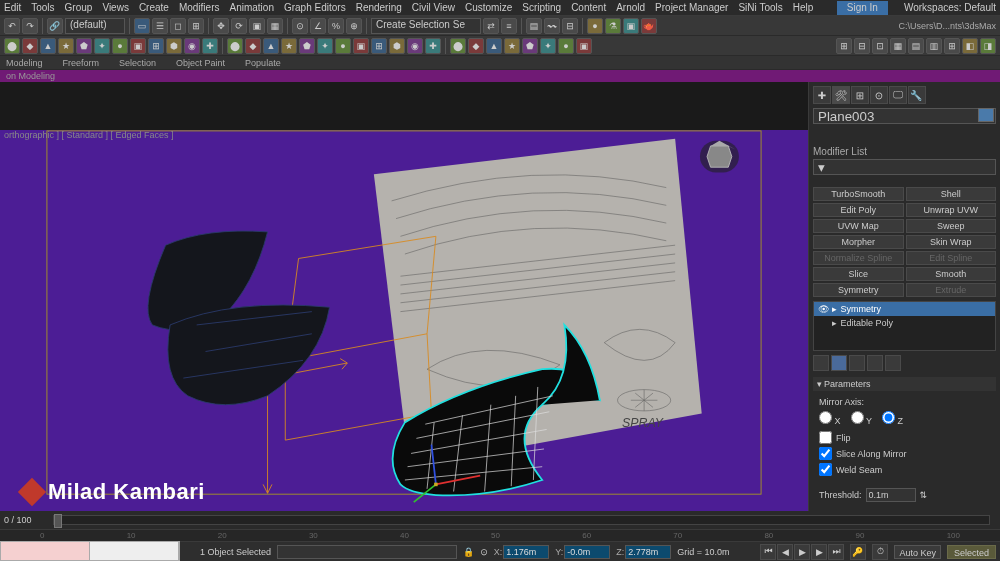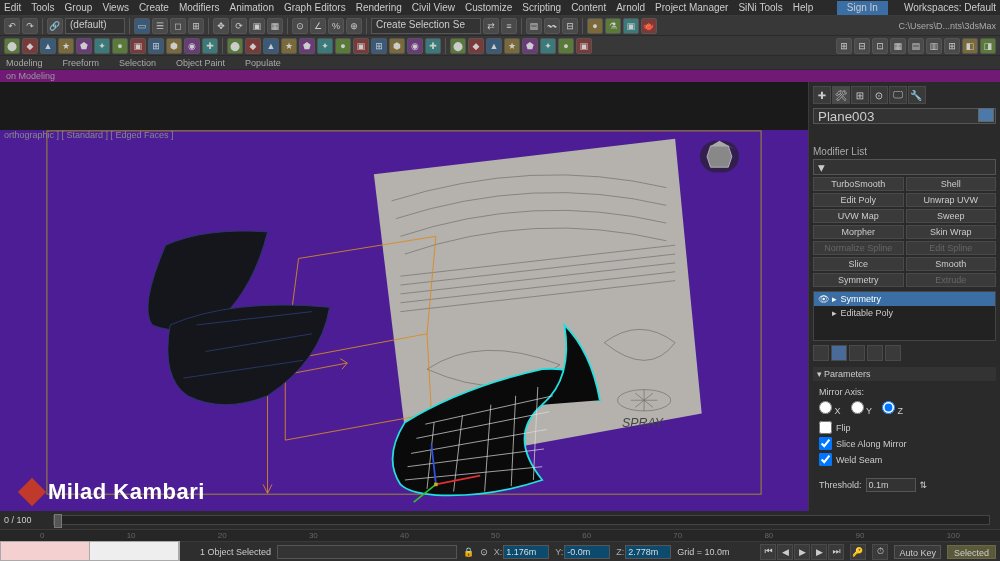"TurboSmooth" .mod-grid { margin-top: 2px -> 12px }
